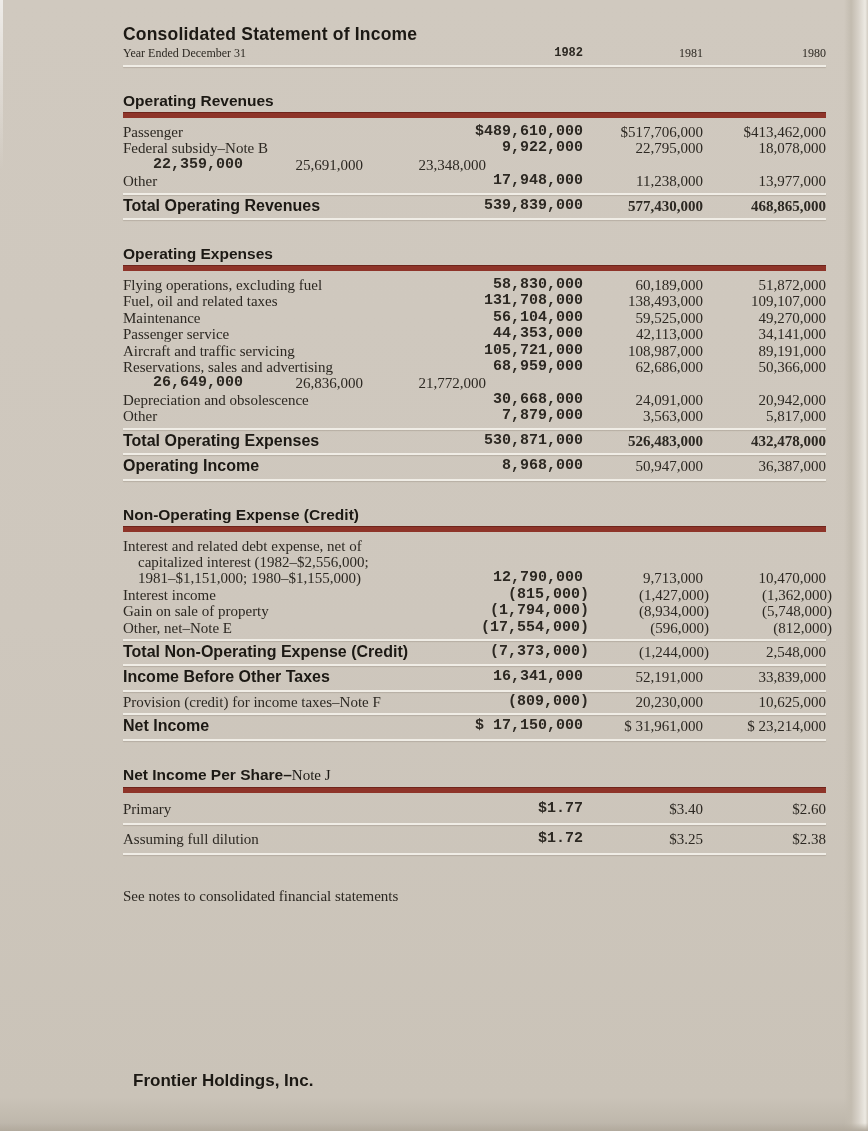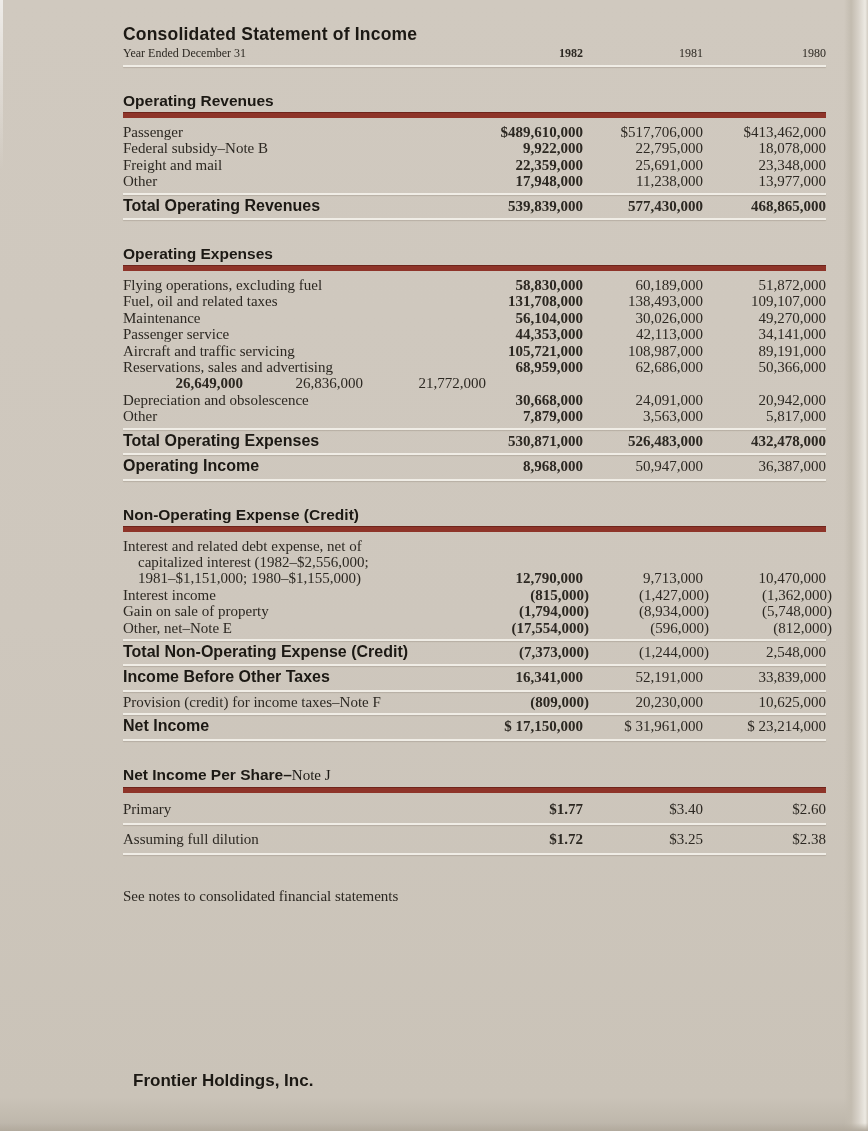"1982" .num.c1 { font-family: none -> Liberation Mono, monospace }
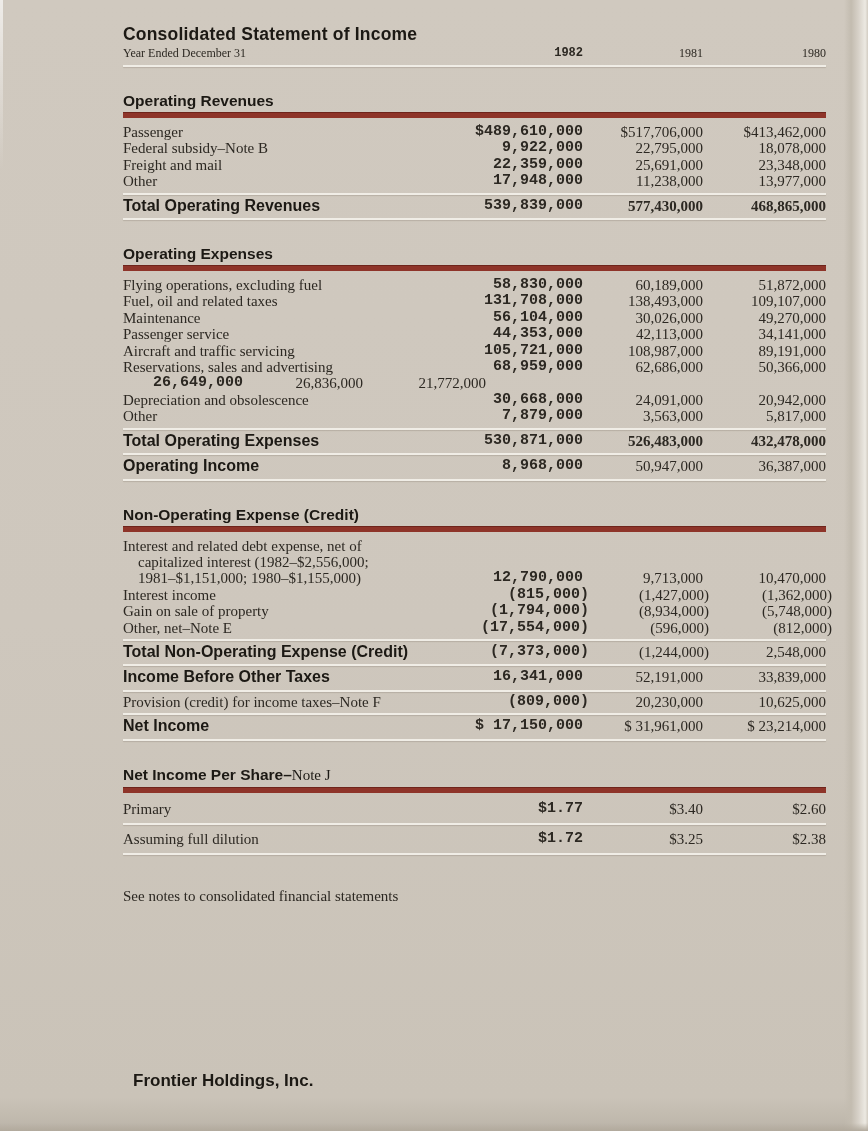"Freight and mail" div.lbl { html: <div>Freight and mail</div> -> none }
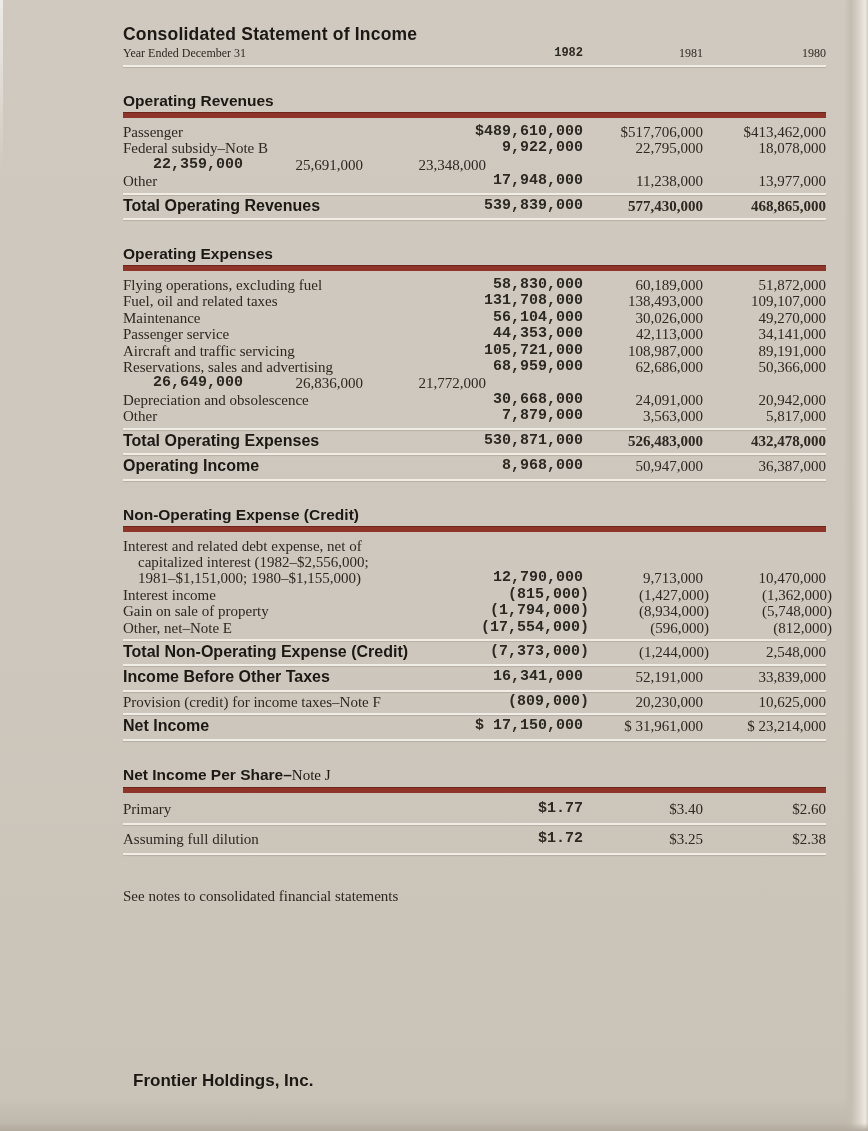"30,026,000" div.num { text: 30,026,000 -> 59,525,000 }
